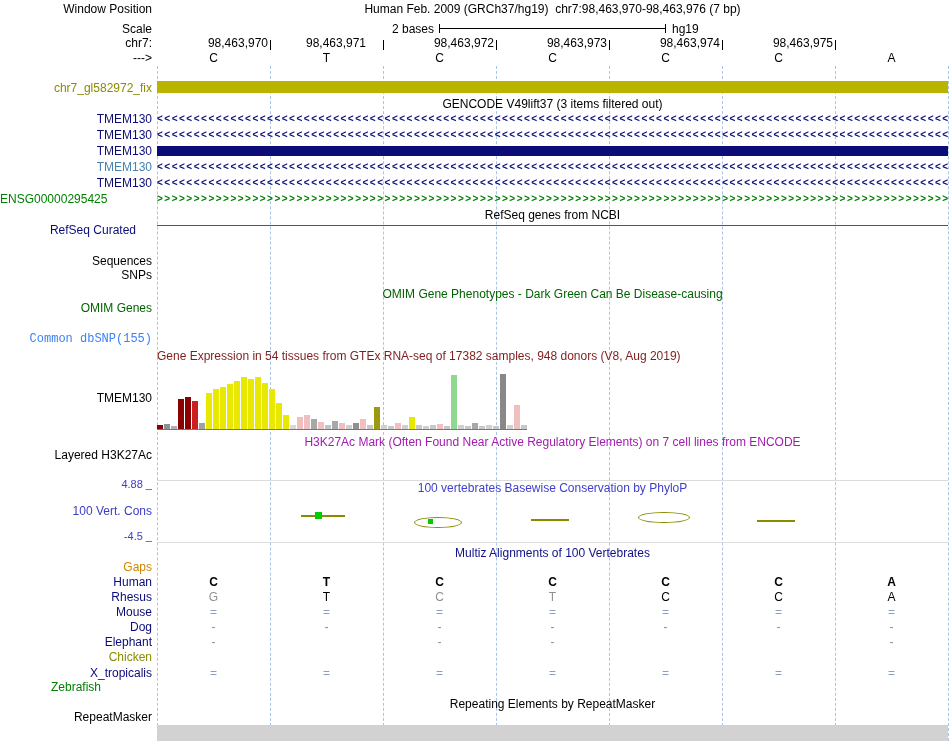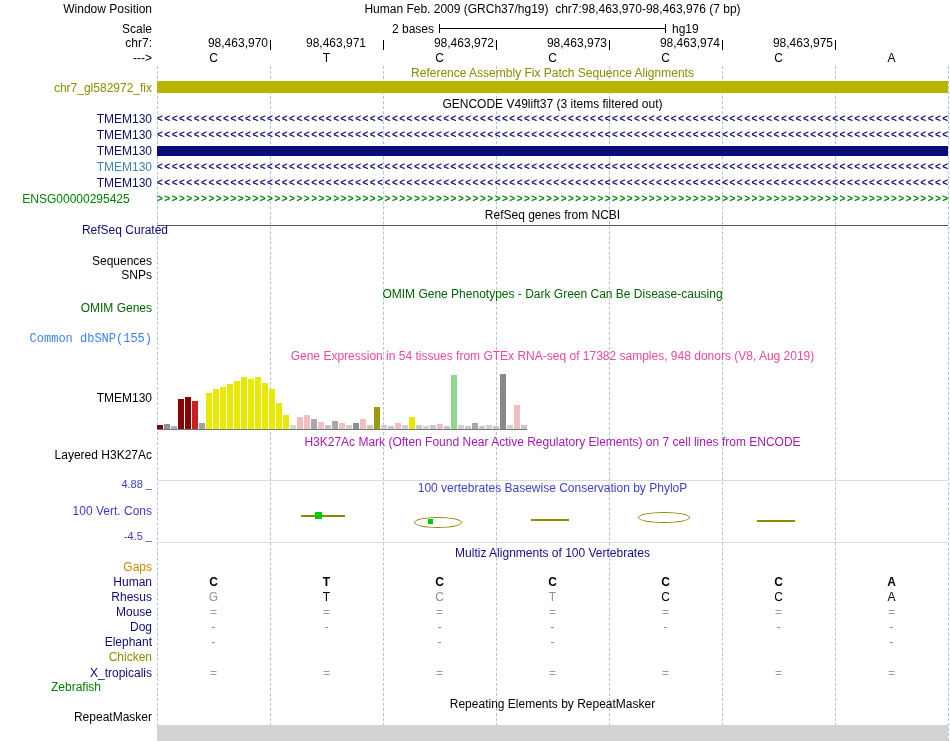"Reference Assembly Fix Patch Sequence" div.abs { html: <div>Reference Assembly Fix Patch Sequence Alignments</div> -> none }
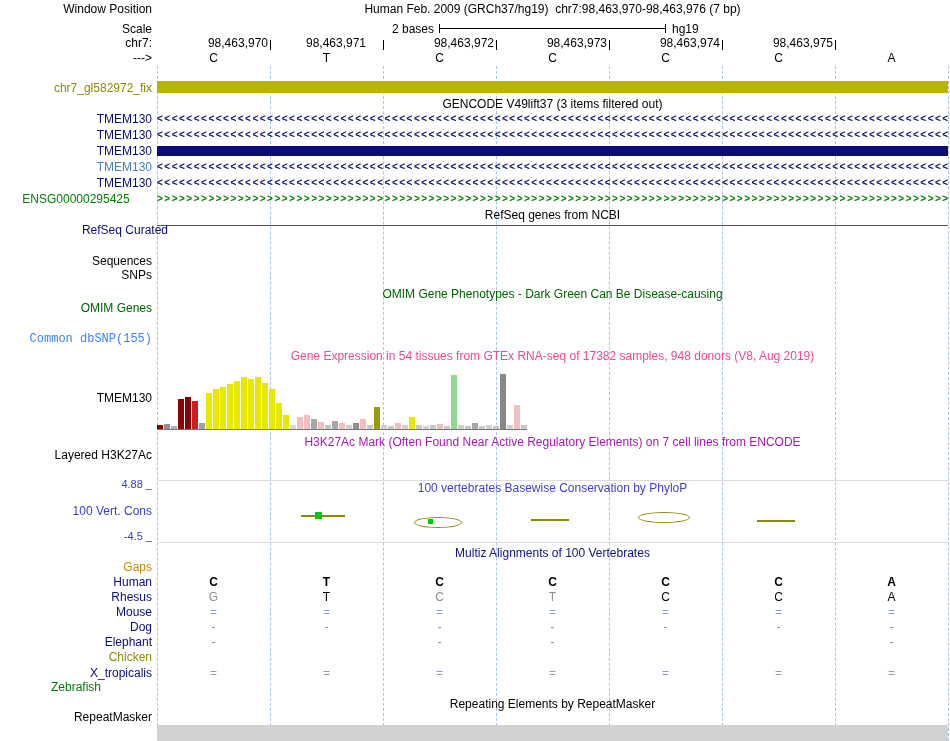"ENSG00000295425" div.abs { text-align: center -> left }
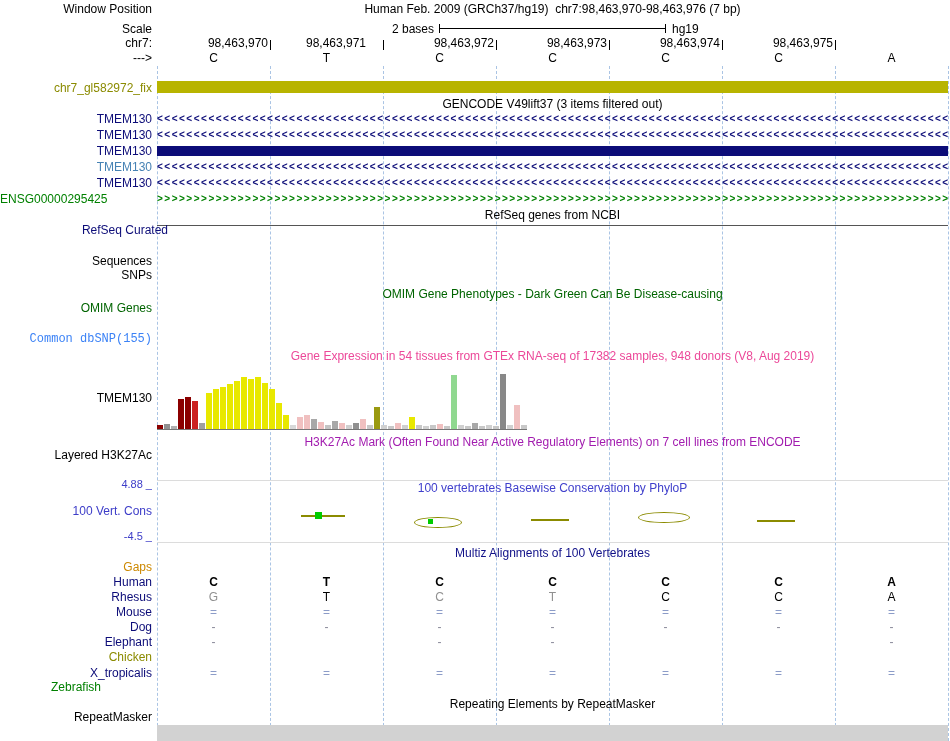"RefSeq Curated" div.abs { width: 168px -> 136px }
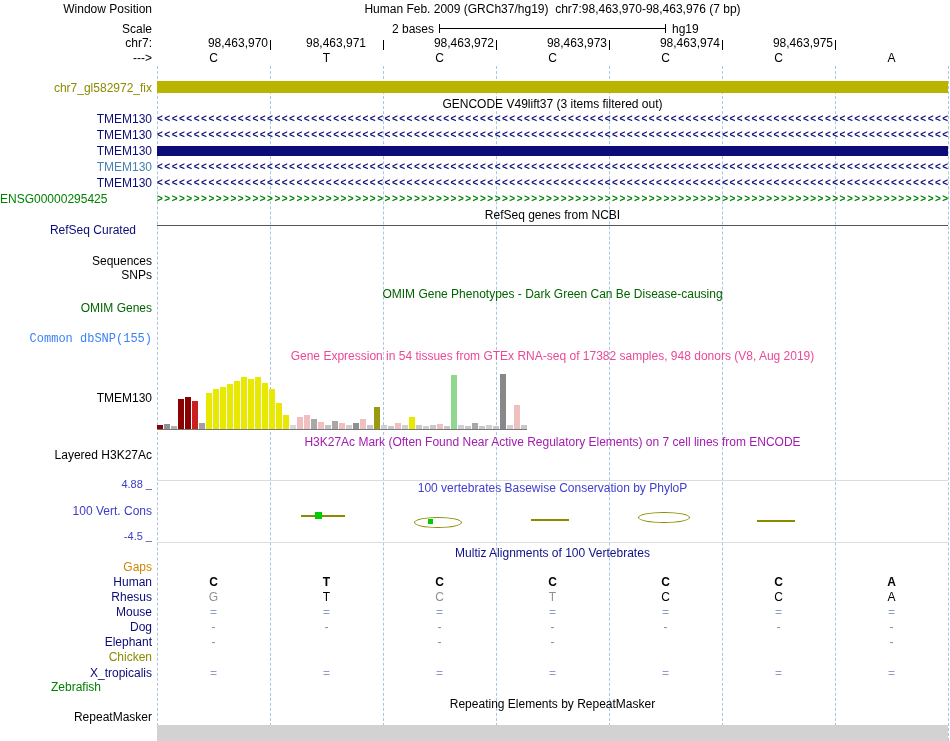"Gene Expression in 54 tissues" div.abs { color: #ec4899 -> #7f1d1d; text-align: center -> left }
